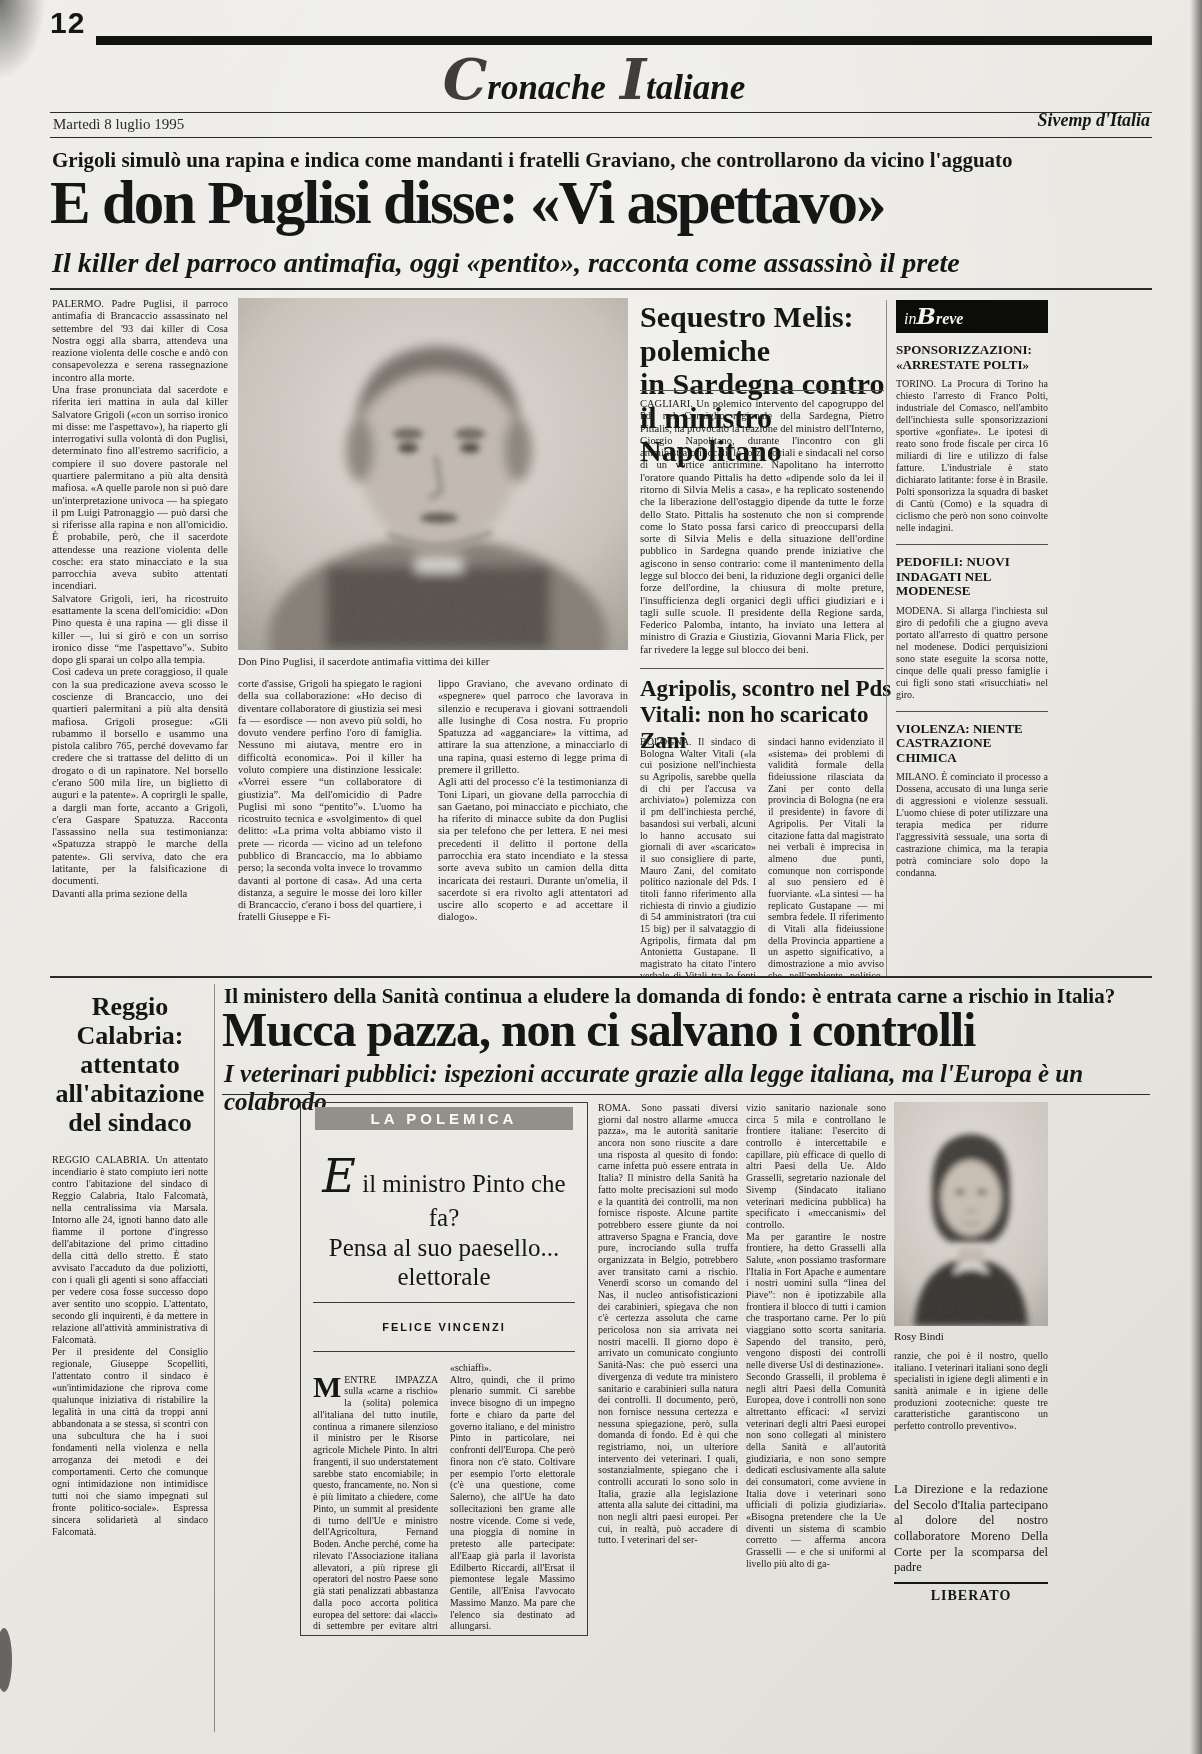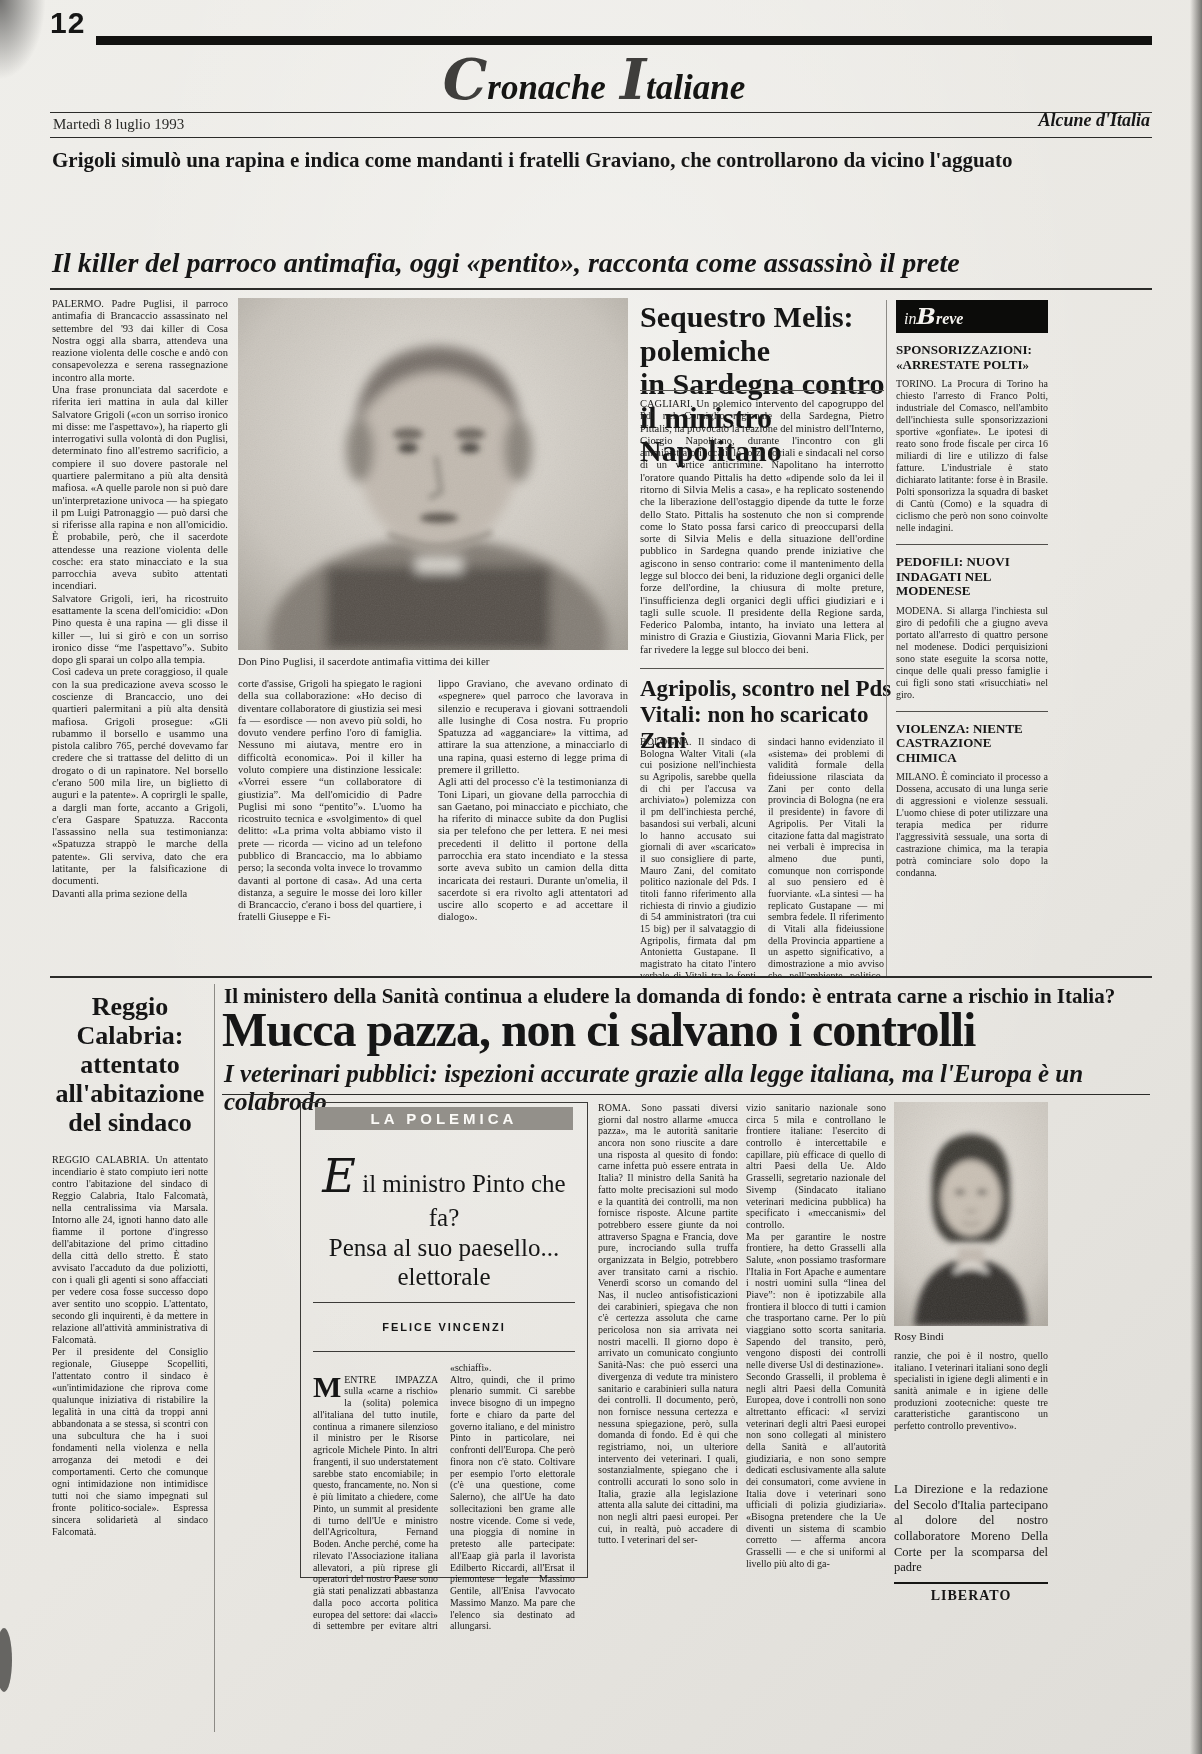"Martedì 8 luglio 1993" div.abs { text: 1993 -> 1995 }
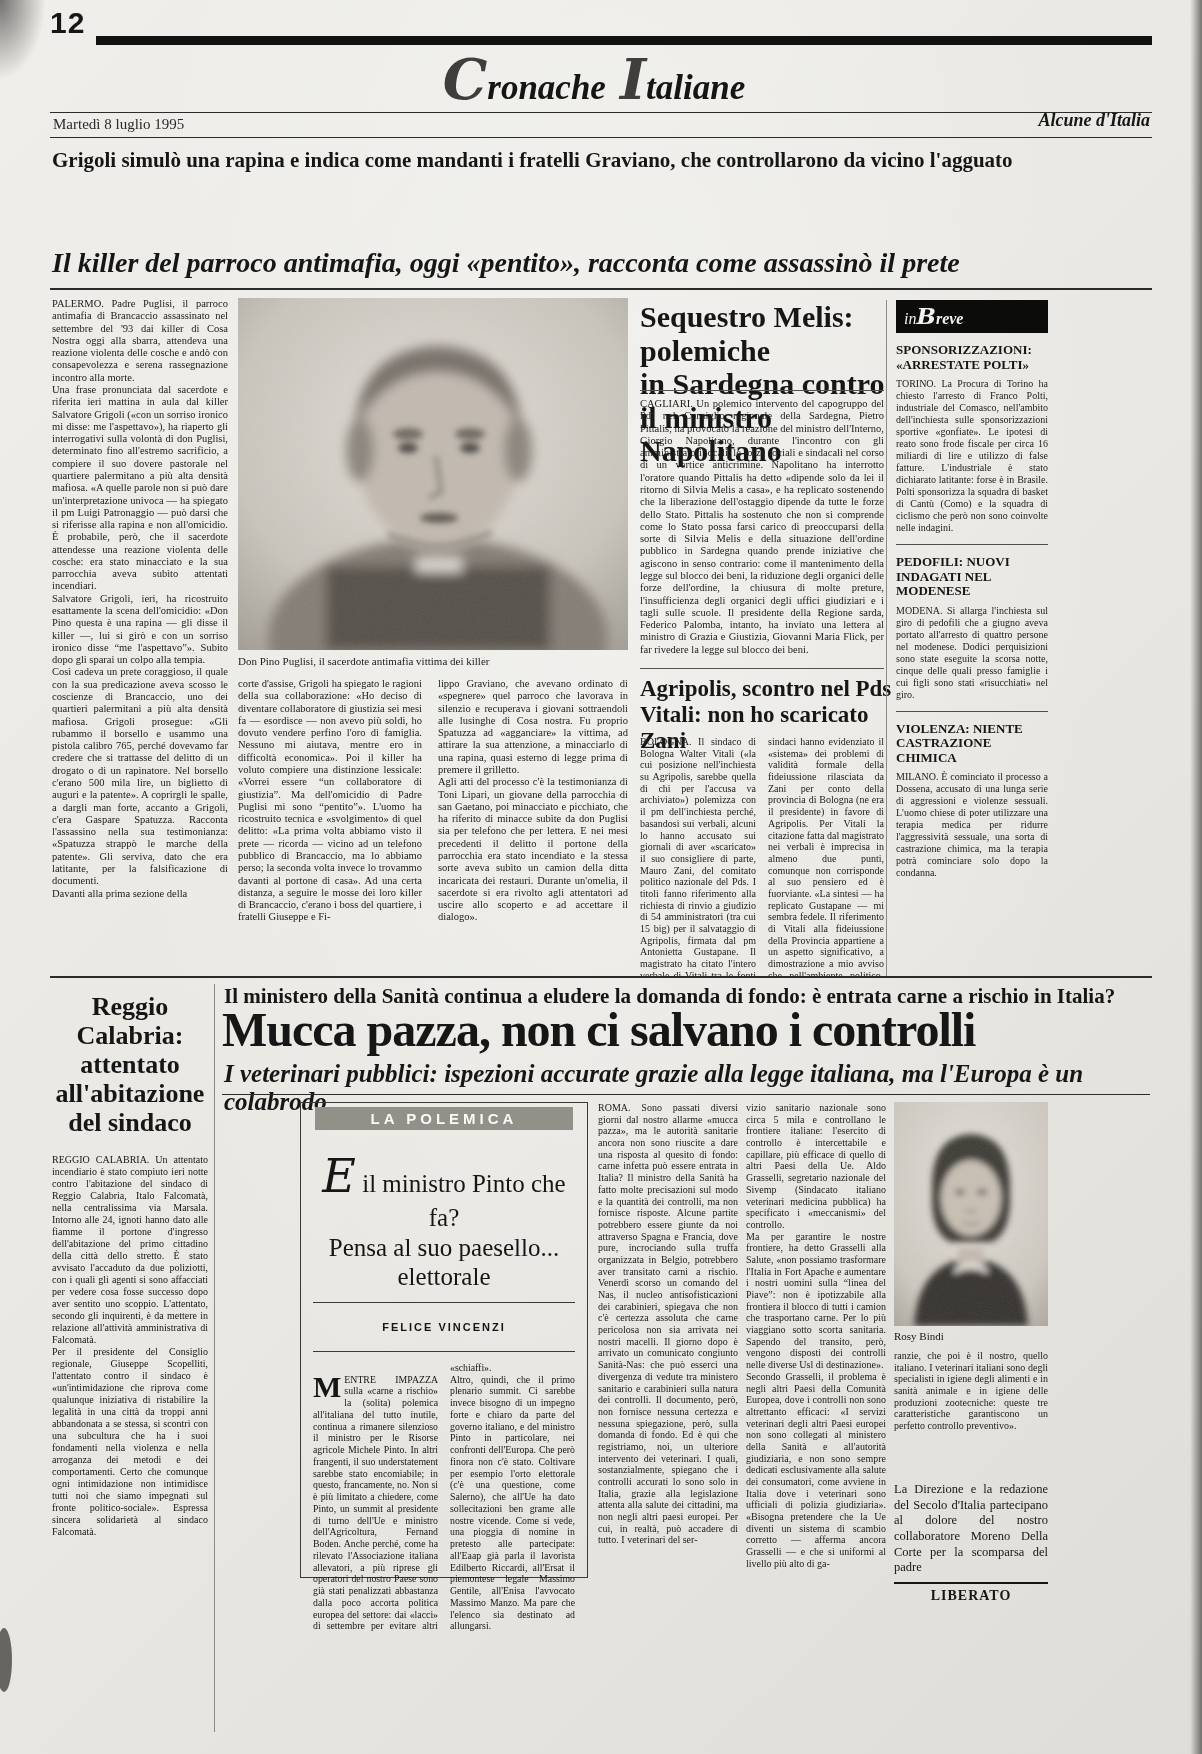"Alcune d'Italia" div.abs { text: Alcune -> Sivemp }
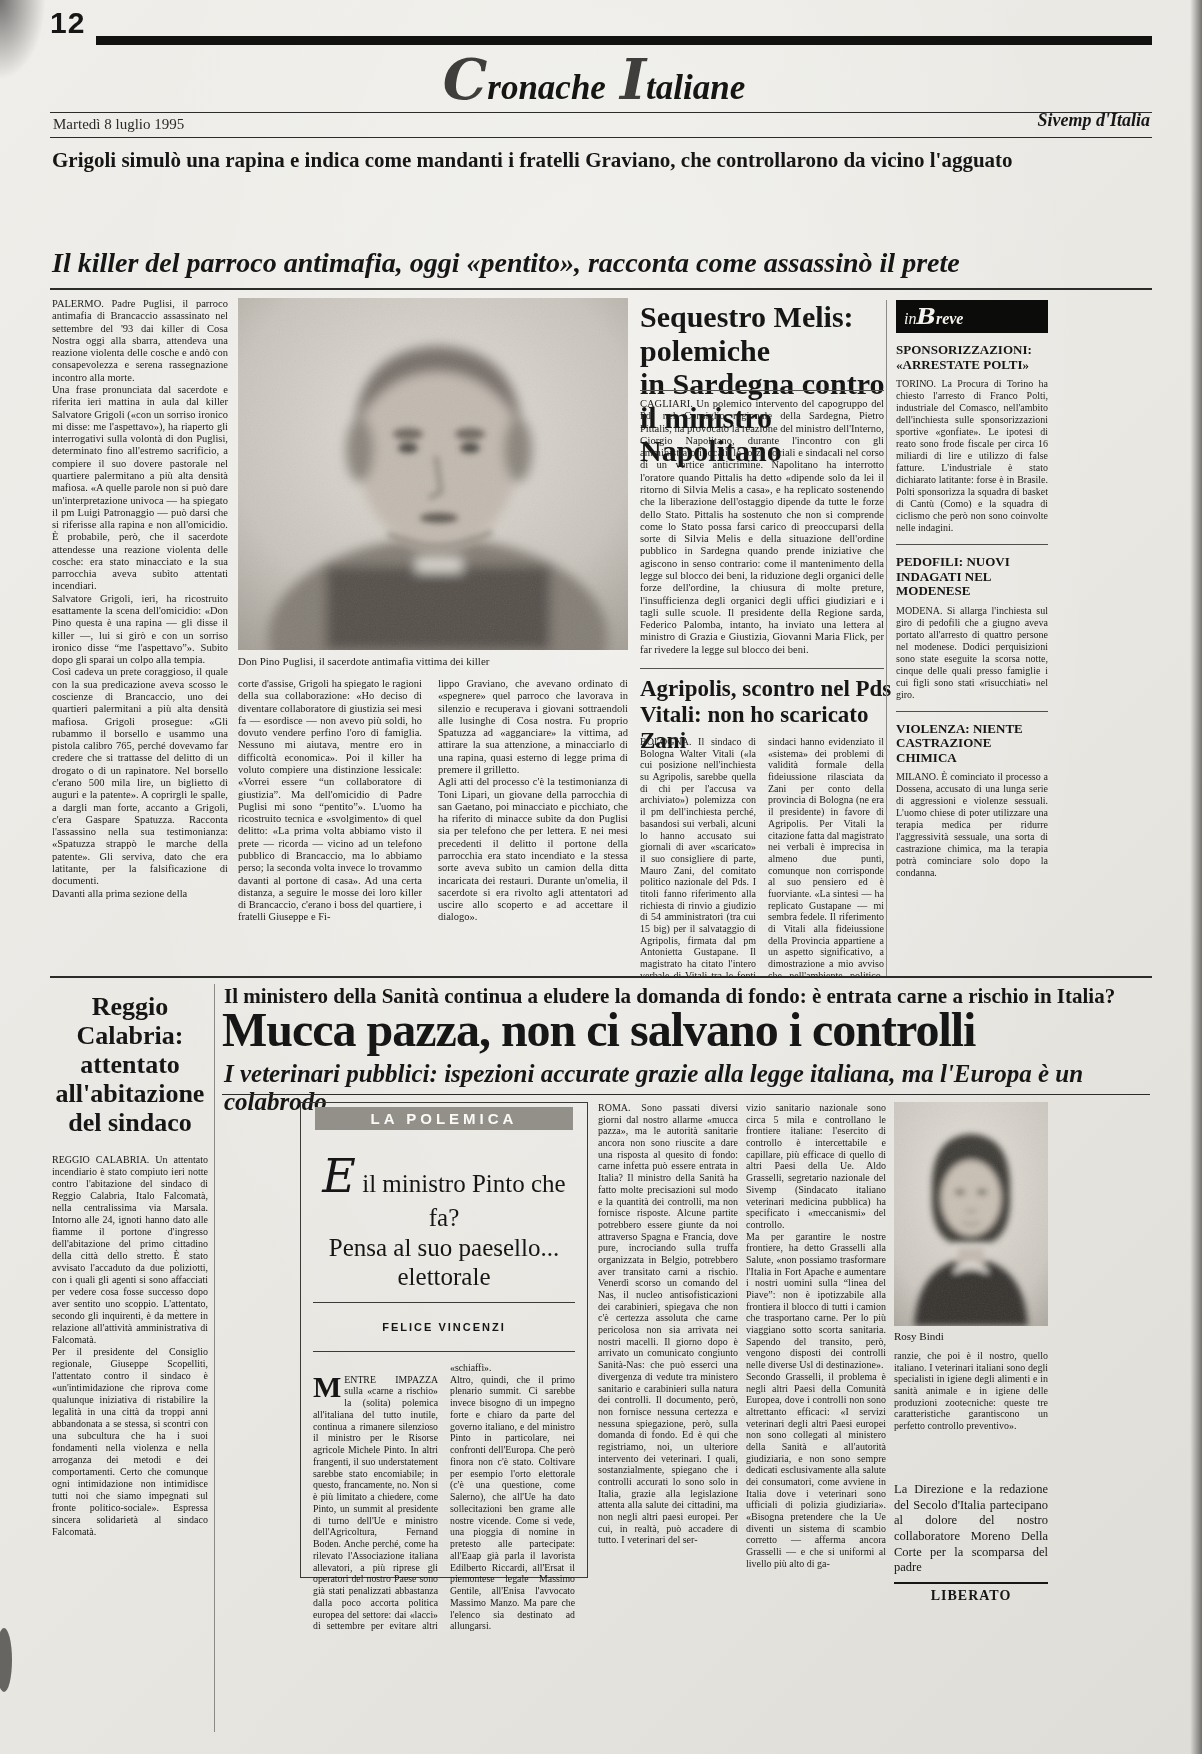"E don Puglisi disse: «Vi" h1.abs { html: none -> <h1>E don Puglisi disse: «Vi aspettavo»</h1> }
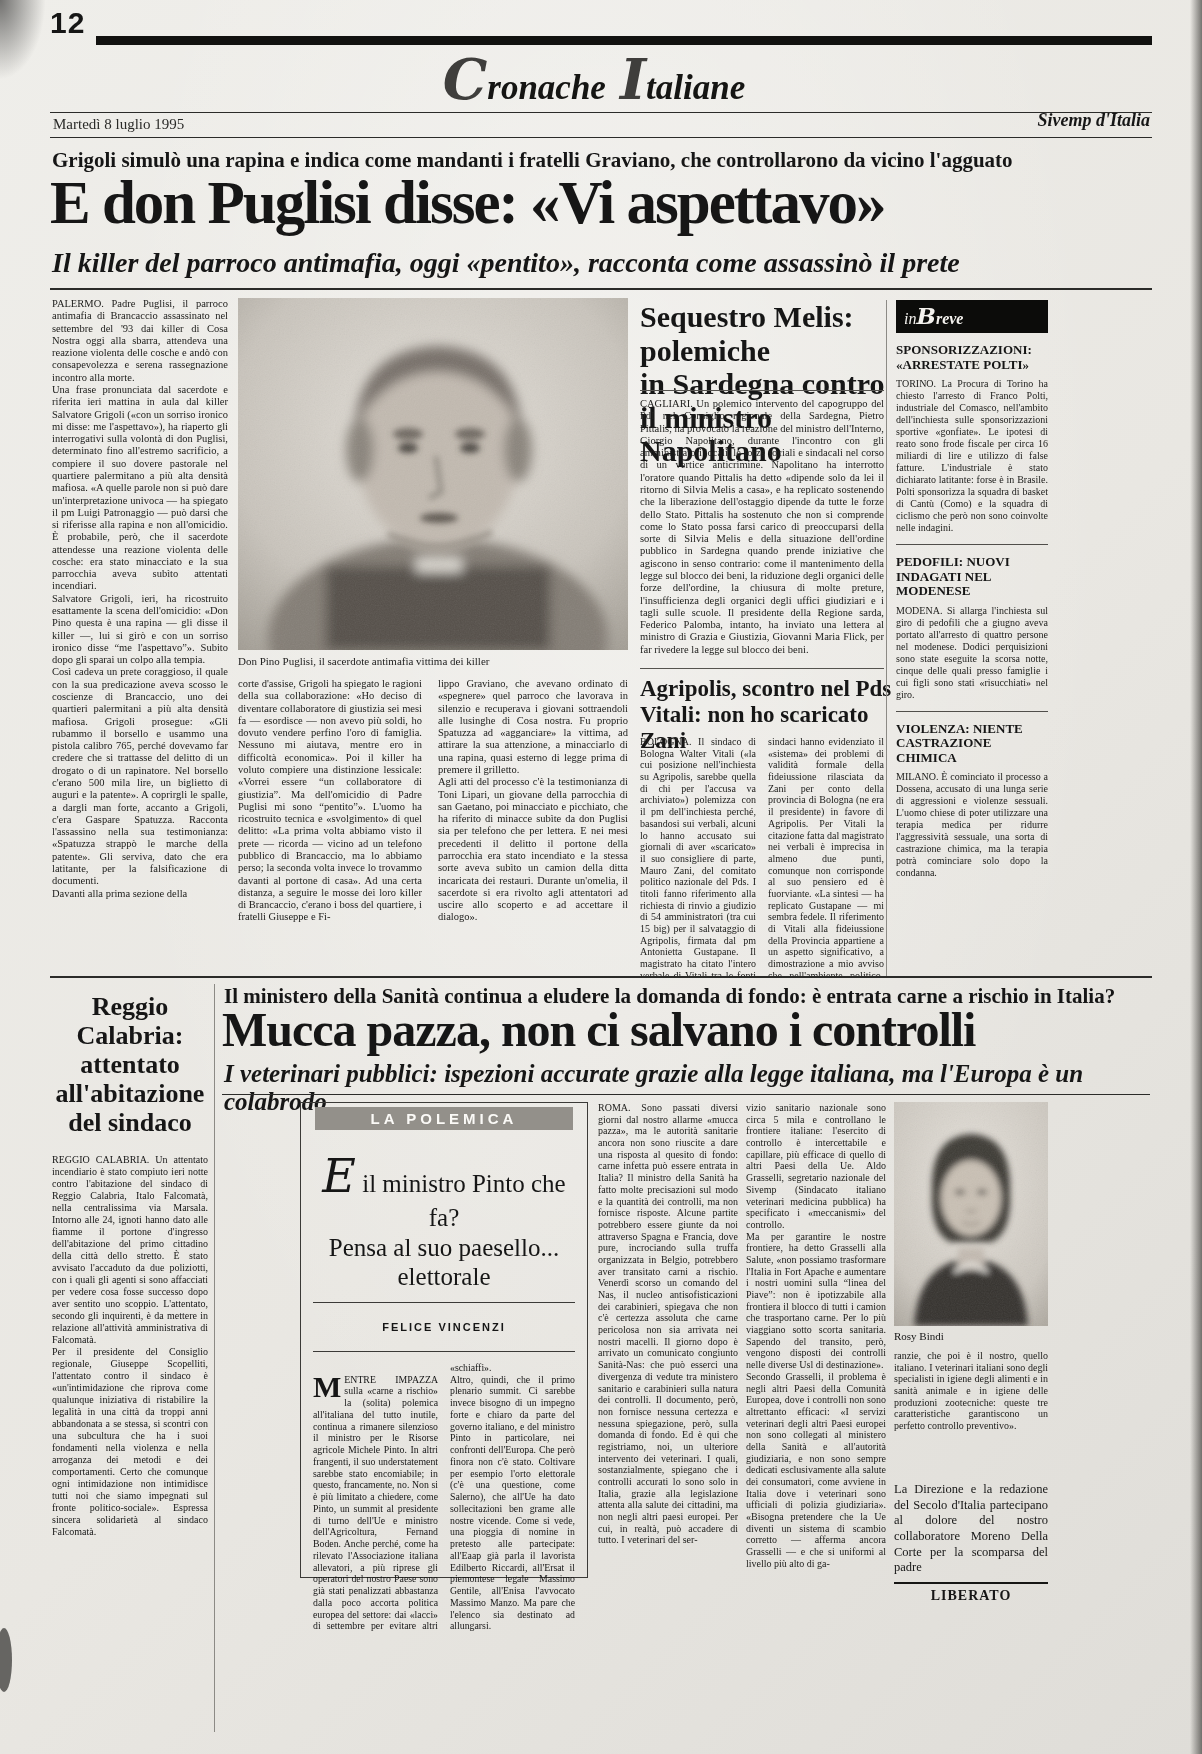"LA POLEMICA" .polbox { height: 476px -> 534px }
